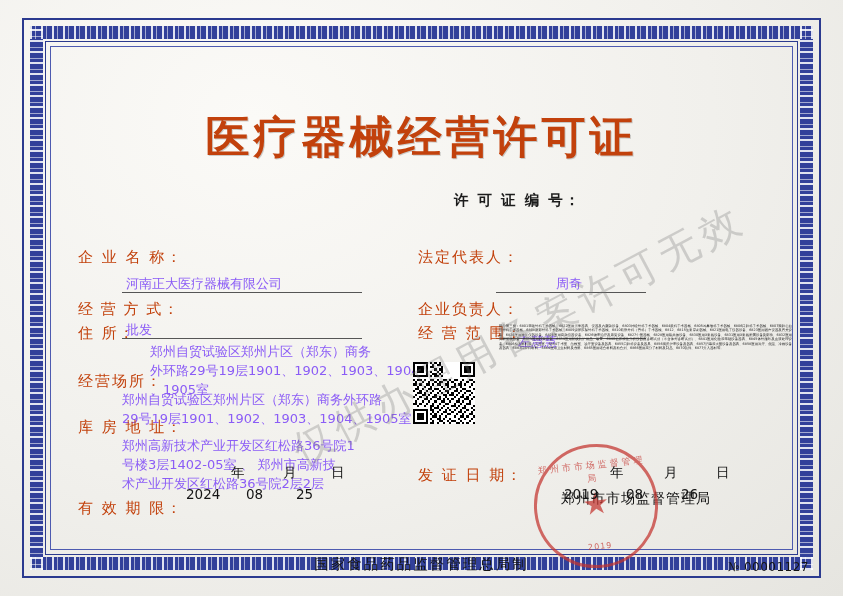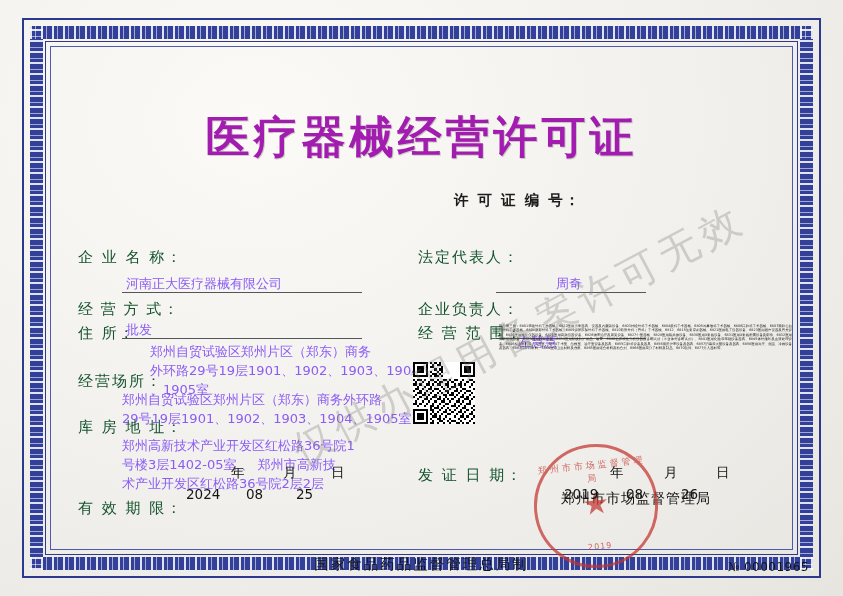"医疗器械经营许可证" .title { color: #a21caf -> #c2410c }
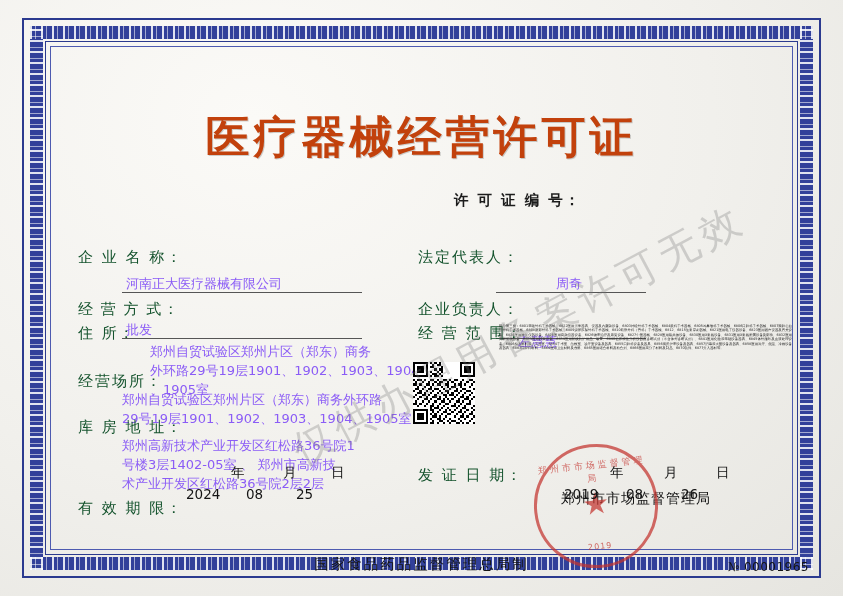"企 业 名 称：" .field-label { color: #14532d -> #c2410c }
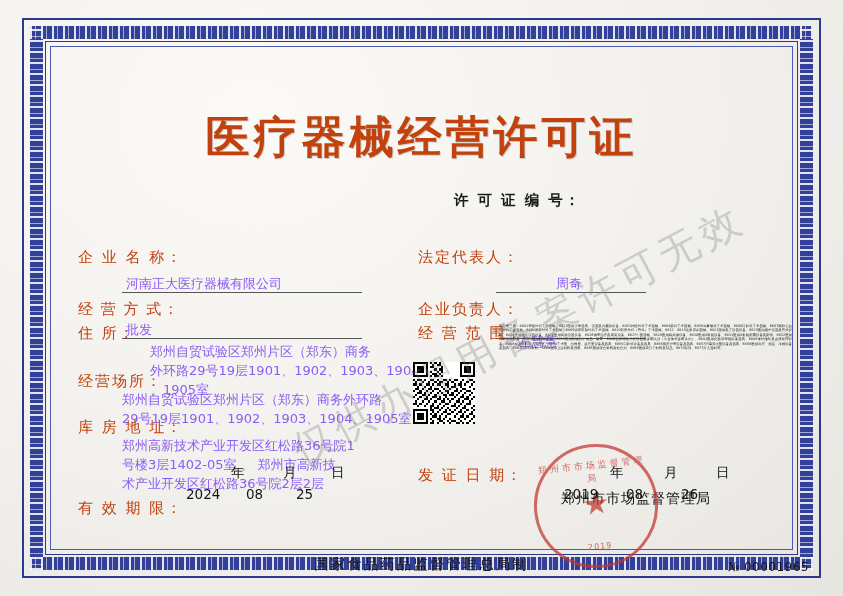"00001965" span { text: 00001965 -> 00001127 }
